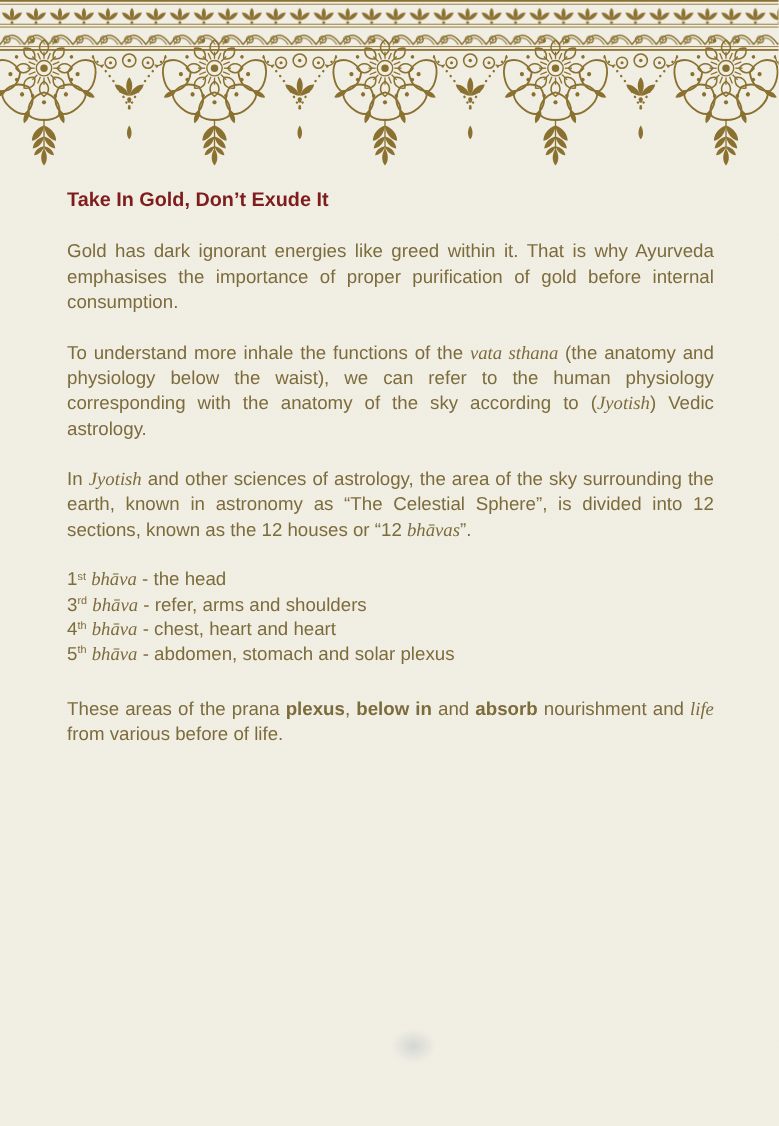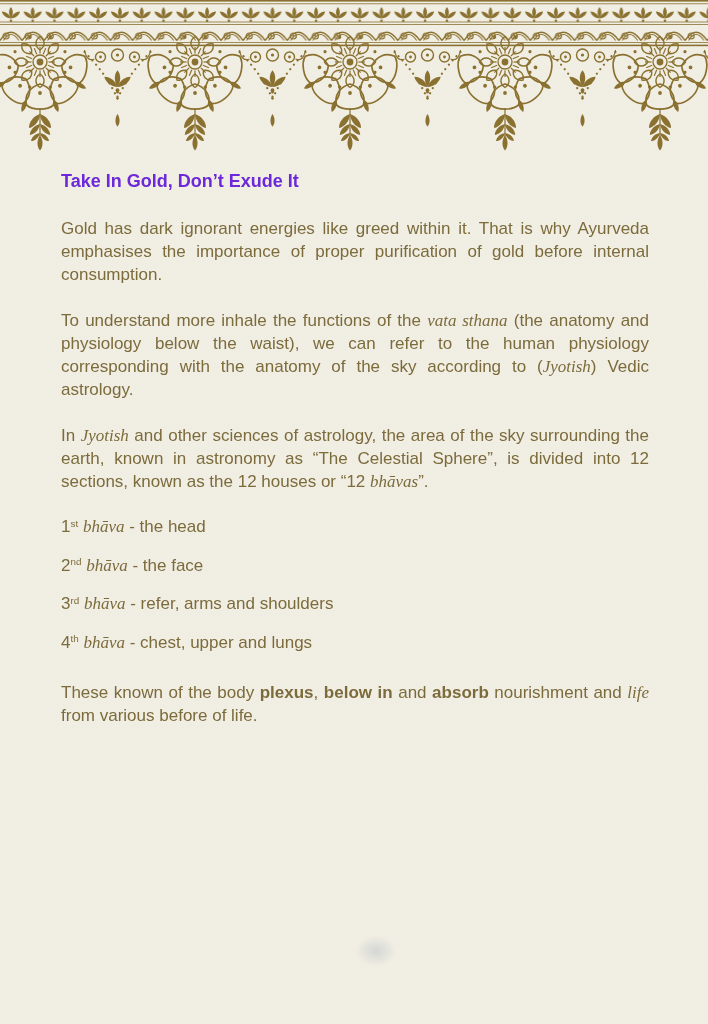"Take In Gold, Don’t Exude" .content h1 { color: #6d28d9 -> #7f1d1d }
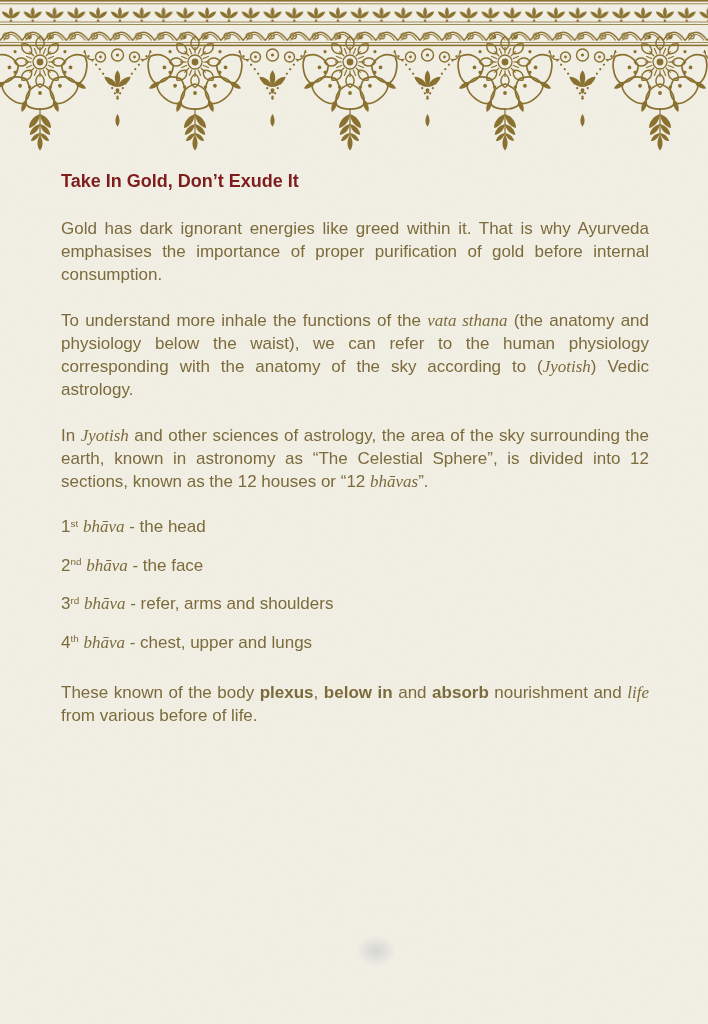"1st bhāva - the head" .blist .row { margin-top: 16px -> none }
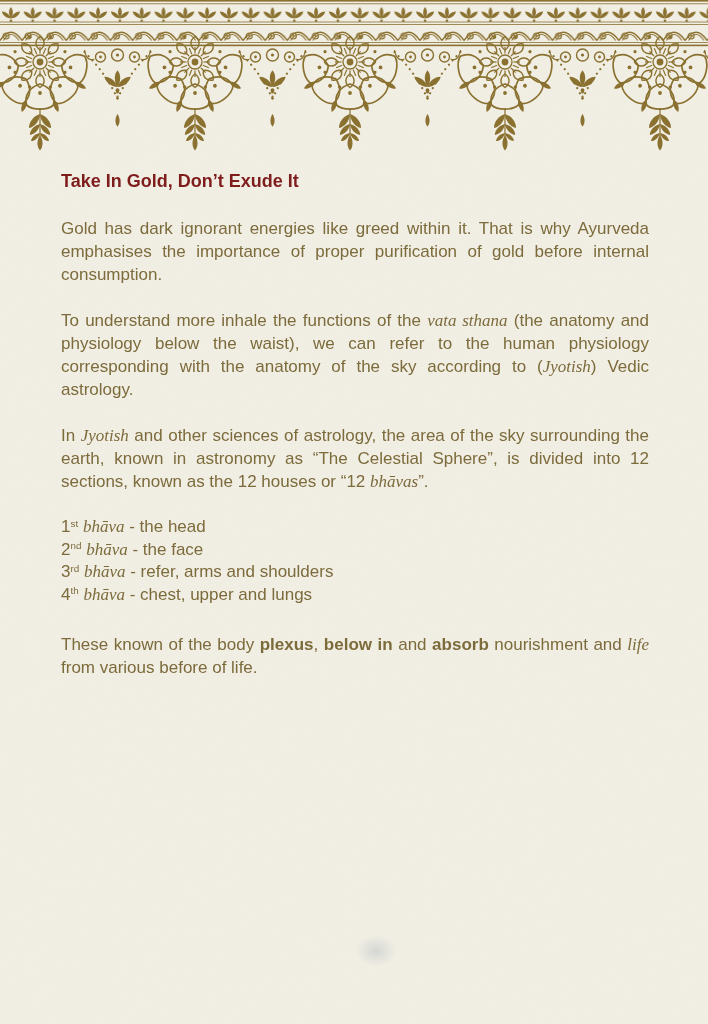"2nd bhāva - the face" div.row { html: <div><span>2</span><sup>nd</sup><span> </span><span>bhāva</span><span> - the face</span></div> -> none }
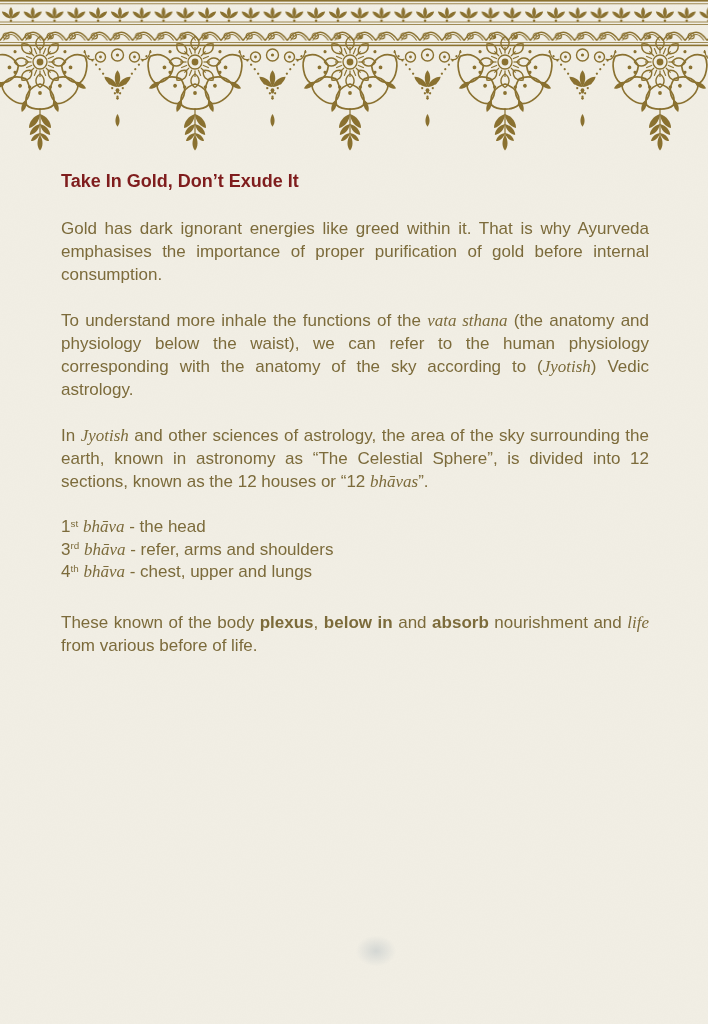"- chest, upper and lungs" span { text: upper and lungs -> heart and heart }
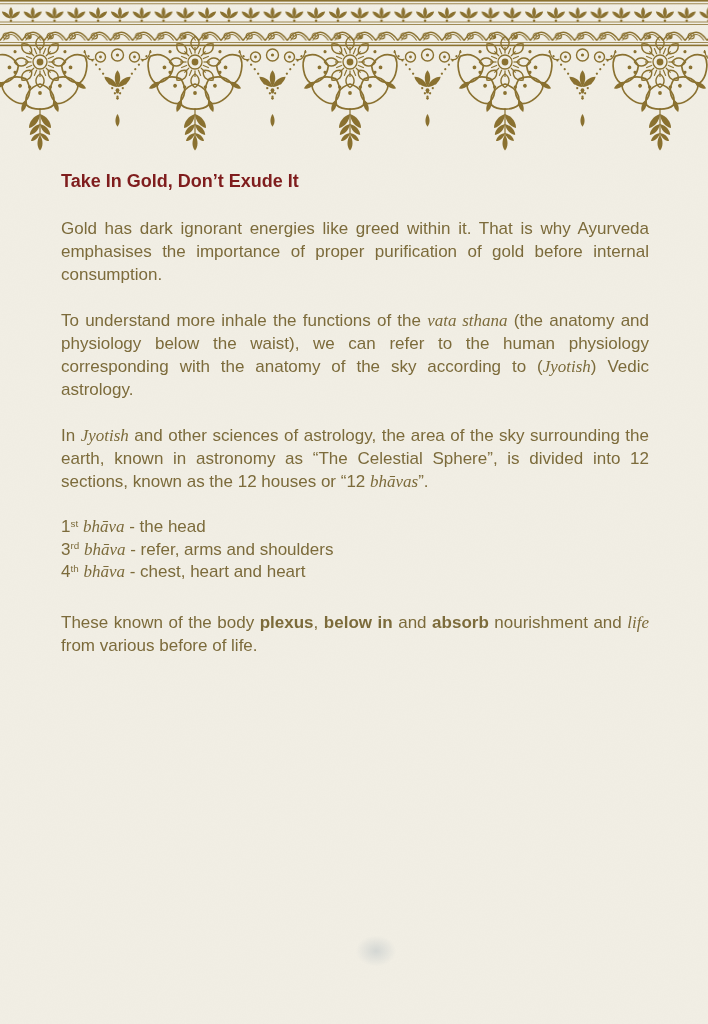"5th bhāva - abdomen, stomach" div.row { html: none -> <div><span>5</span><sup>th</sup><span> </span><span>bhāva</span><span> - abdomen, stomach and solar plexus</span></div> }
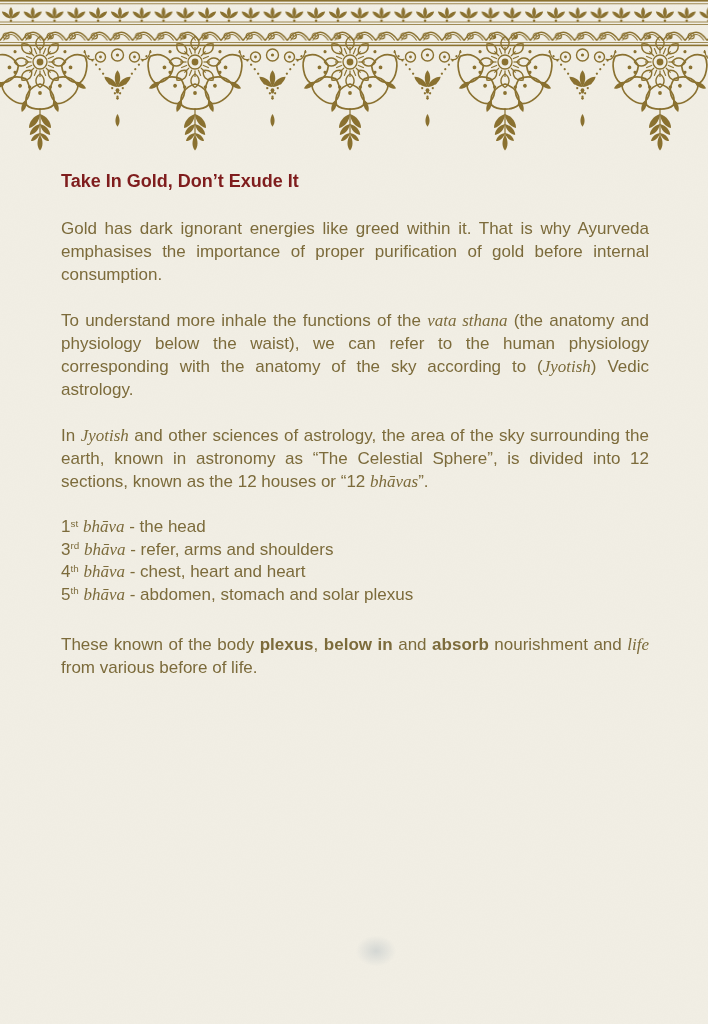"These known of the body" span { text: known of the body -> areas of the prana }
